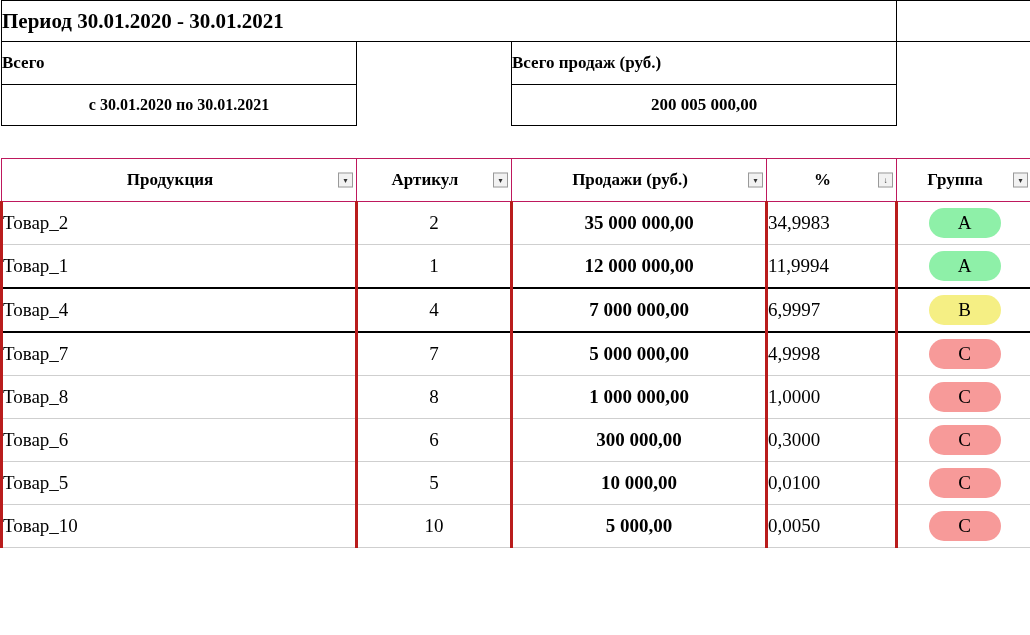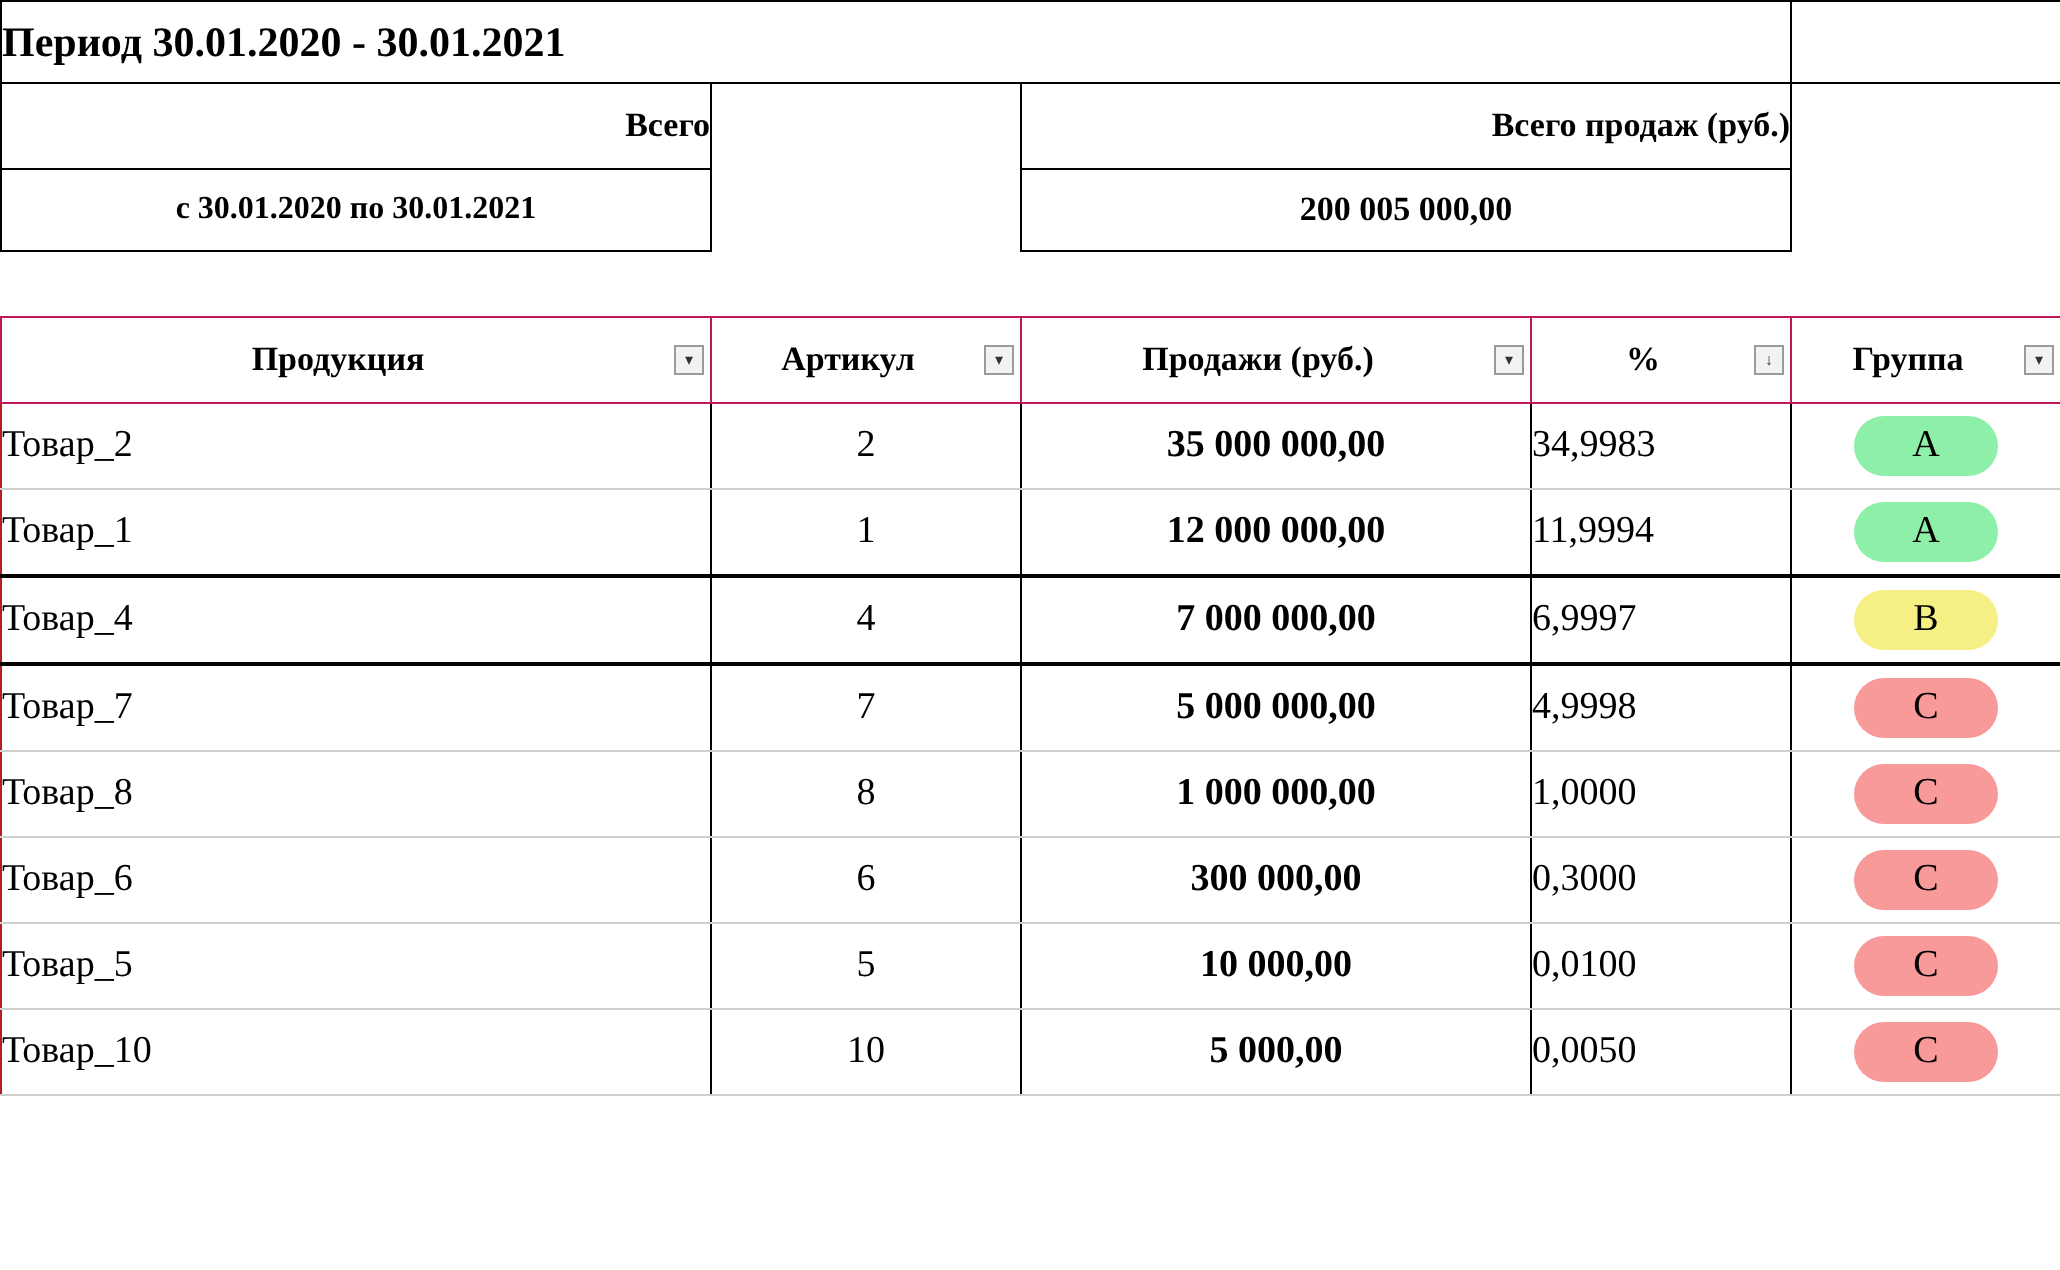"Всего" .boxed { text-align: right -> left }
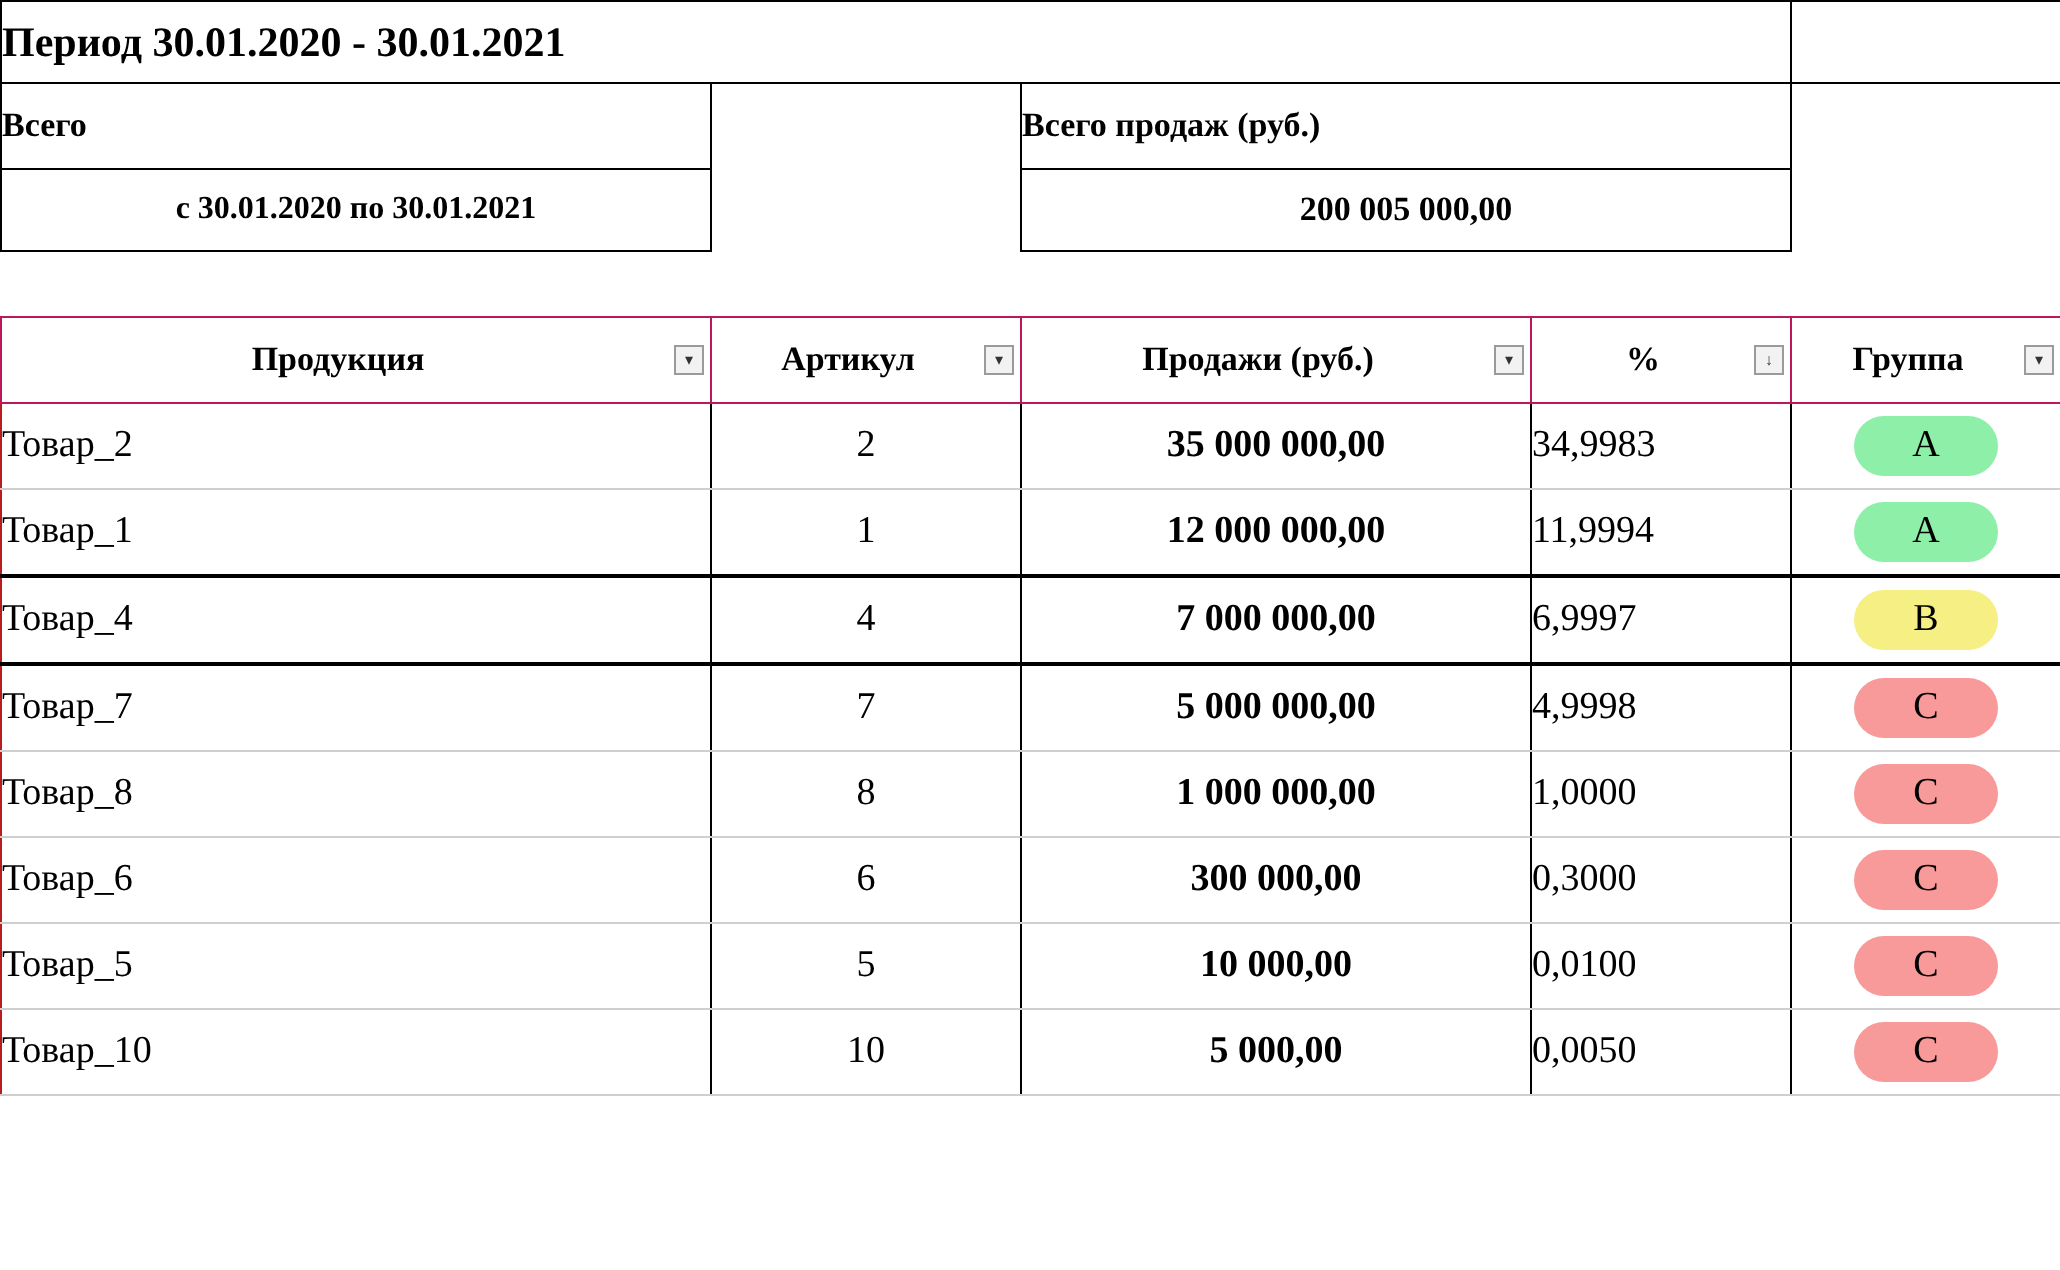"Товар_2" .data-row td { border-left: 1px solid #b91c1c -> 3px solid #b91c1c }
